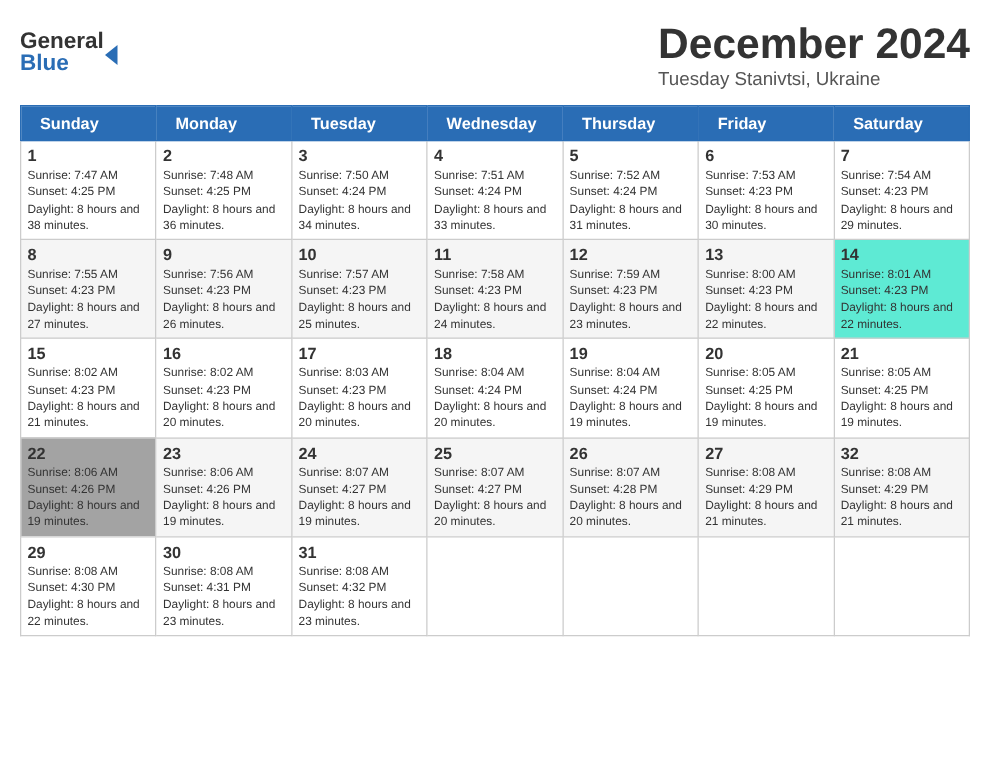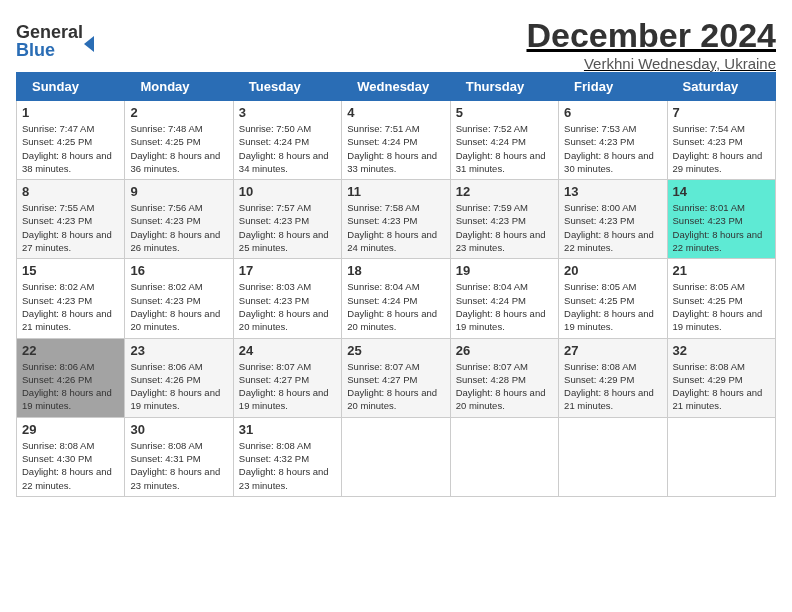"General" .header { margin-bottom: 0 -> 12px }
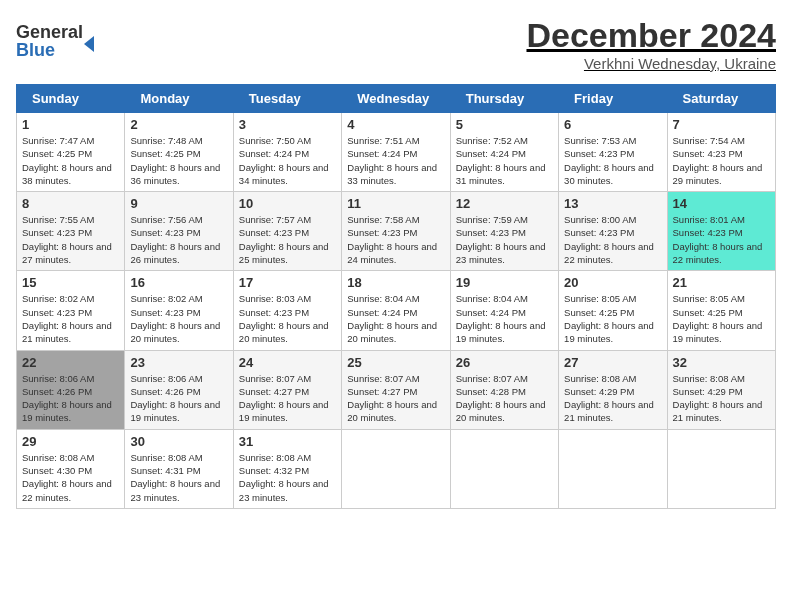"December 2024" .title-area { text-align: right -> left; text-decoration: underline -> none }
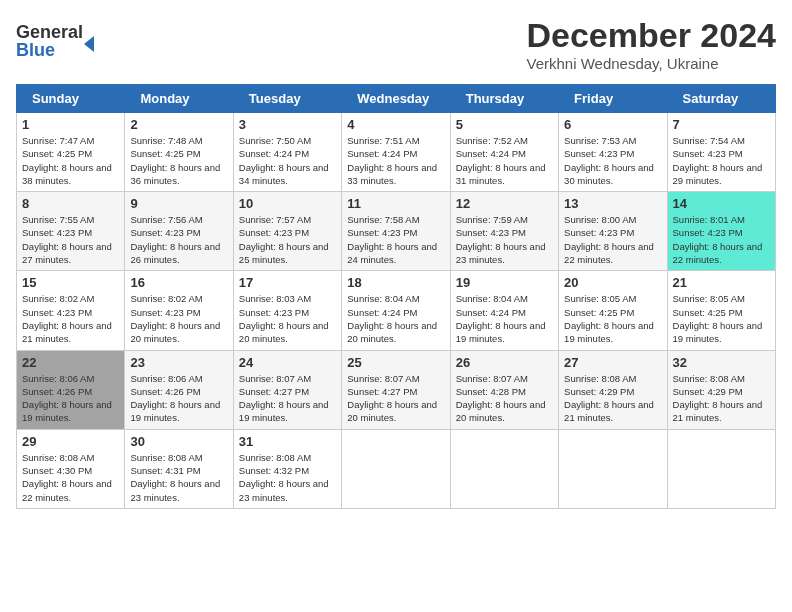"Verkhni Wednesday, Ukraine" div.subtitle { text: Verkhni Wednesday -> Tuesday Stanivtsi }
